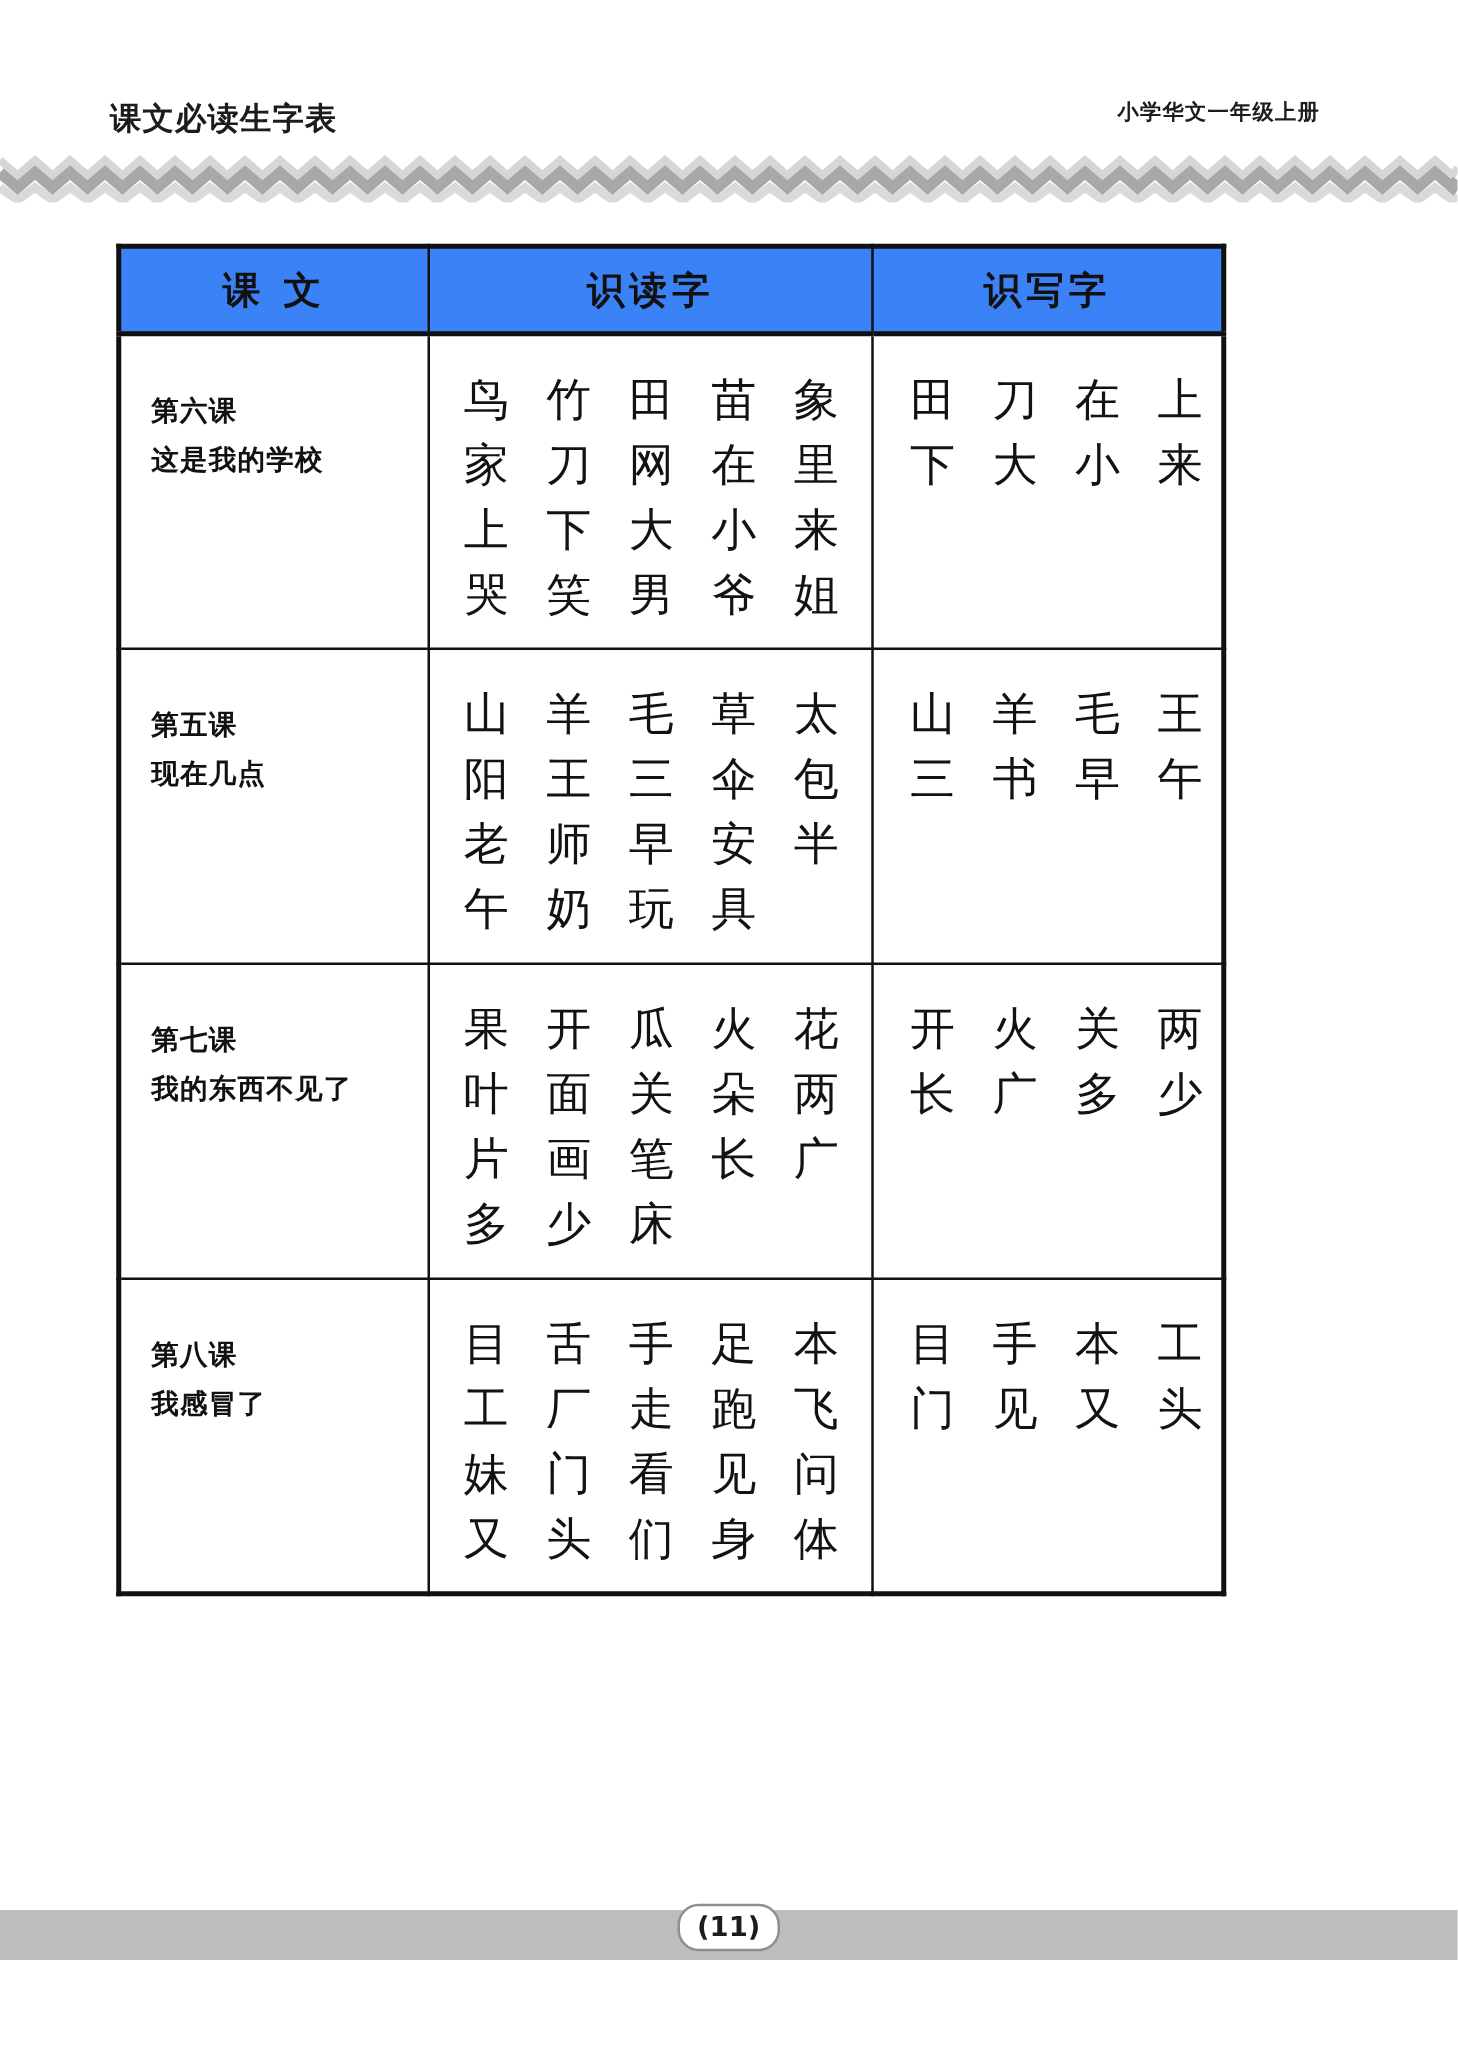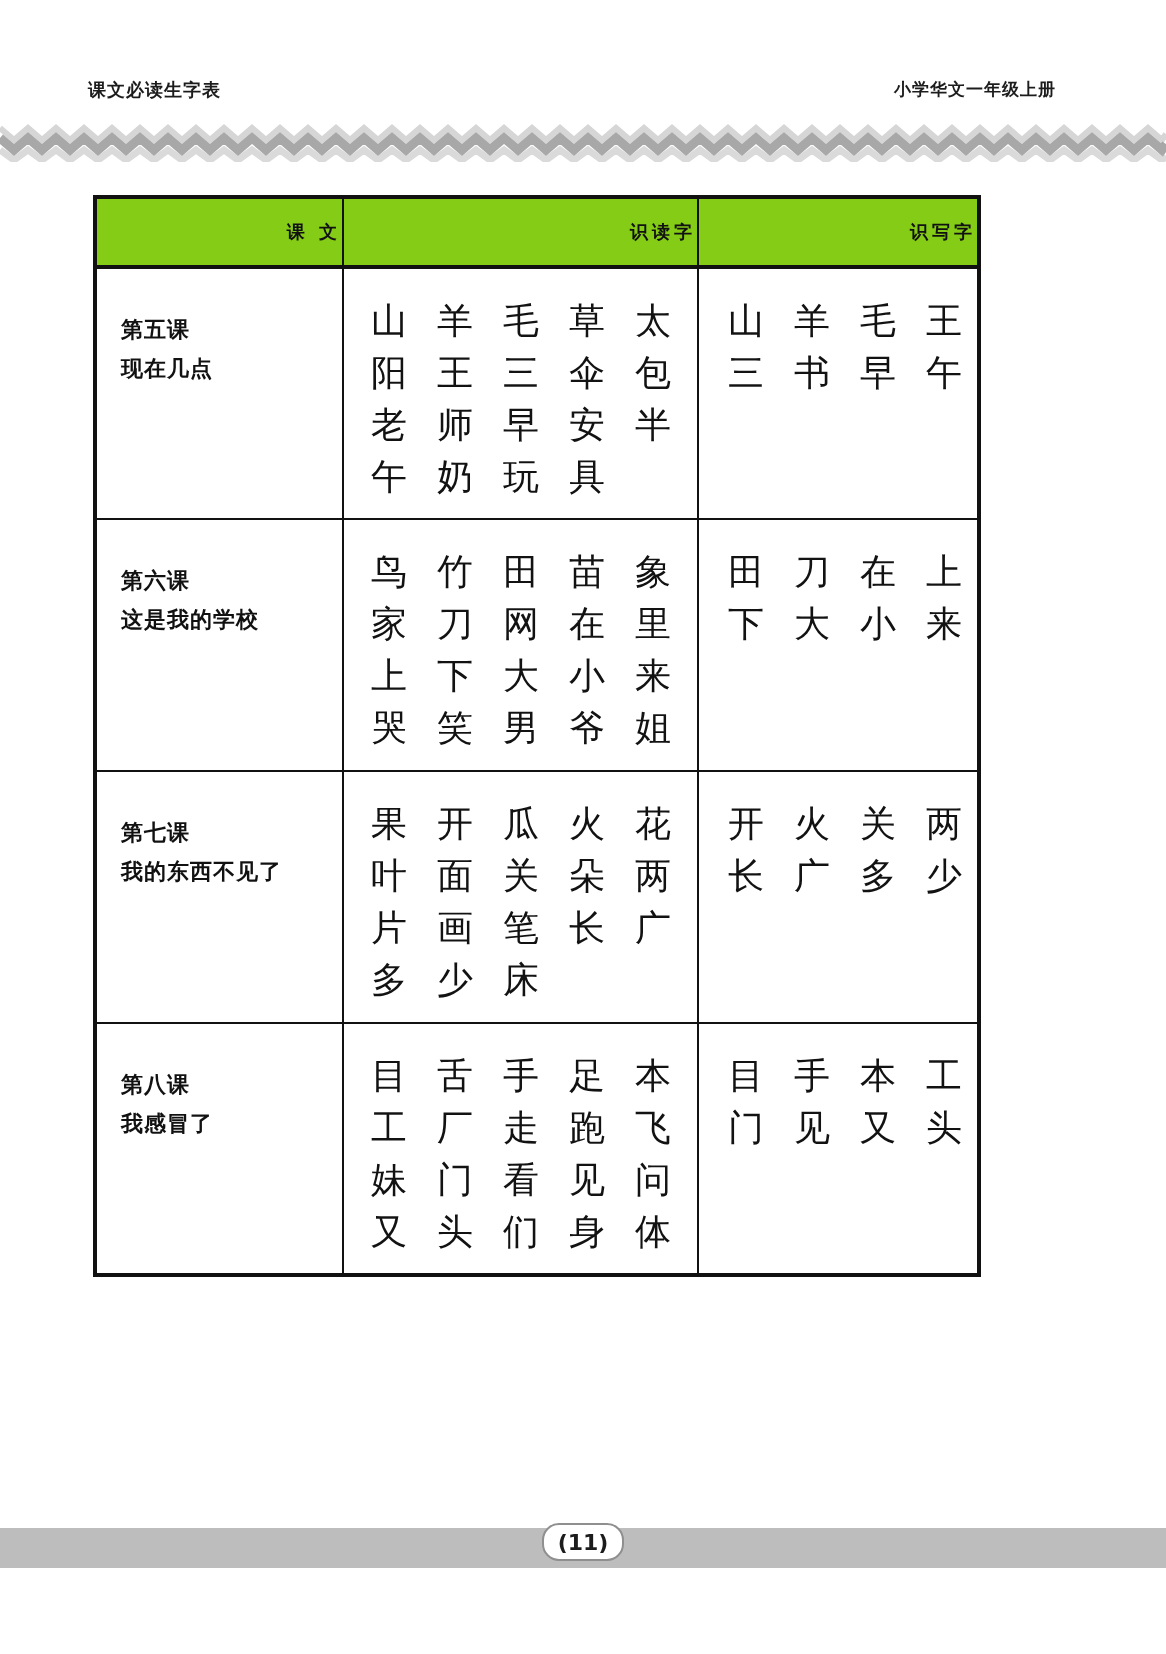"课文必读生字表" .hdr-left { font-size: 18px -> 25px }
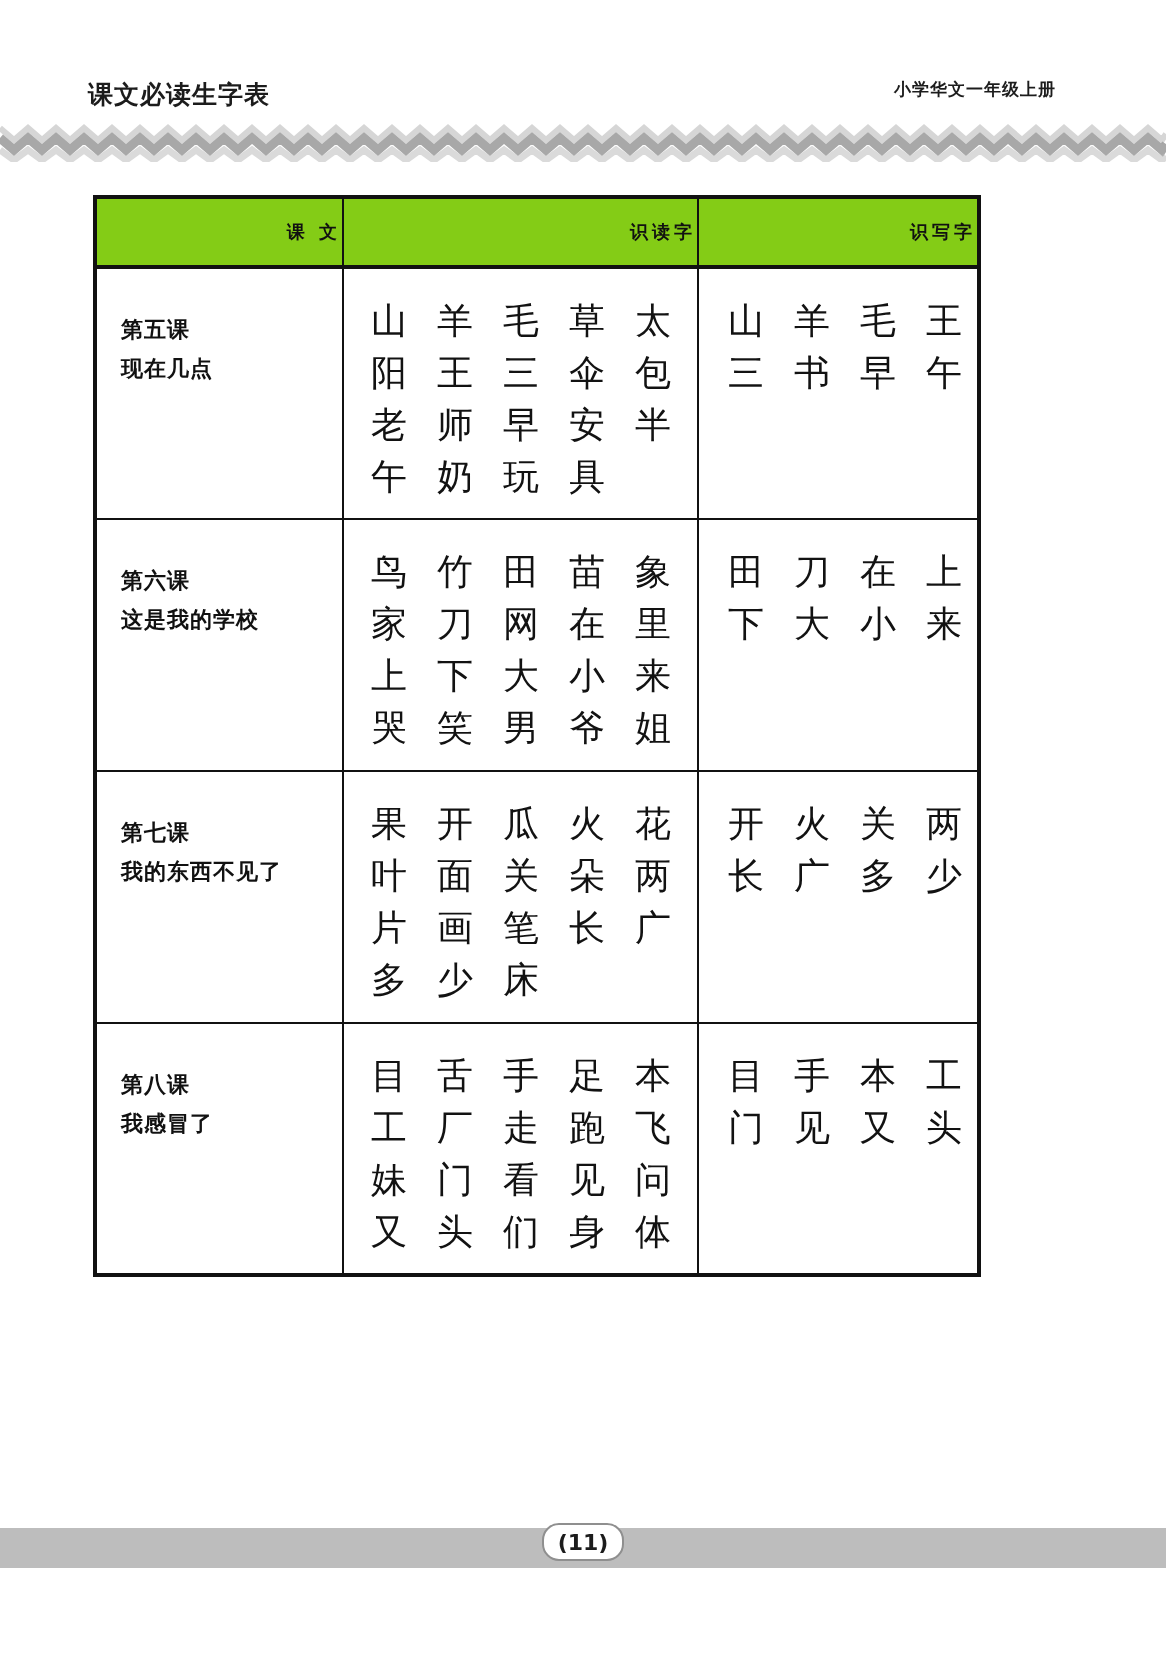"课 文" table.vocab th { background: #84cc16 -> #3b82f6; font-size: 18px -> 30px; text-align: right -> center }
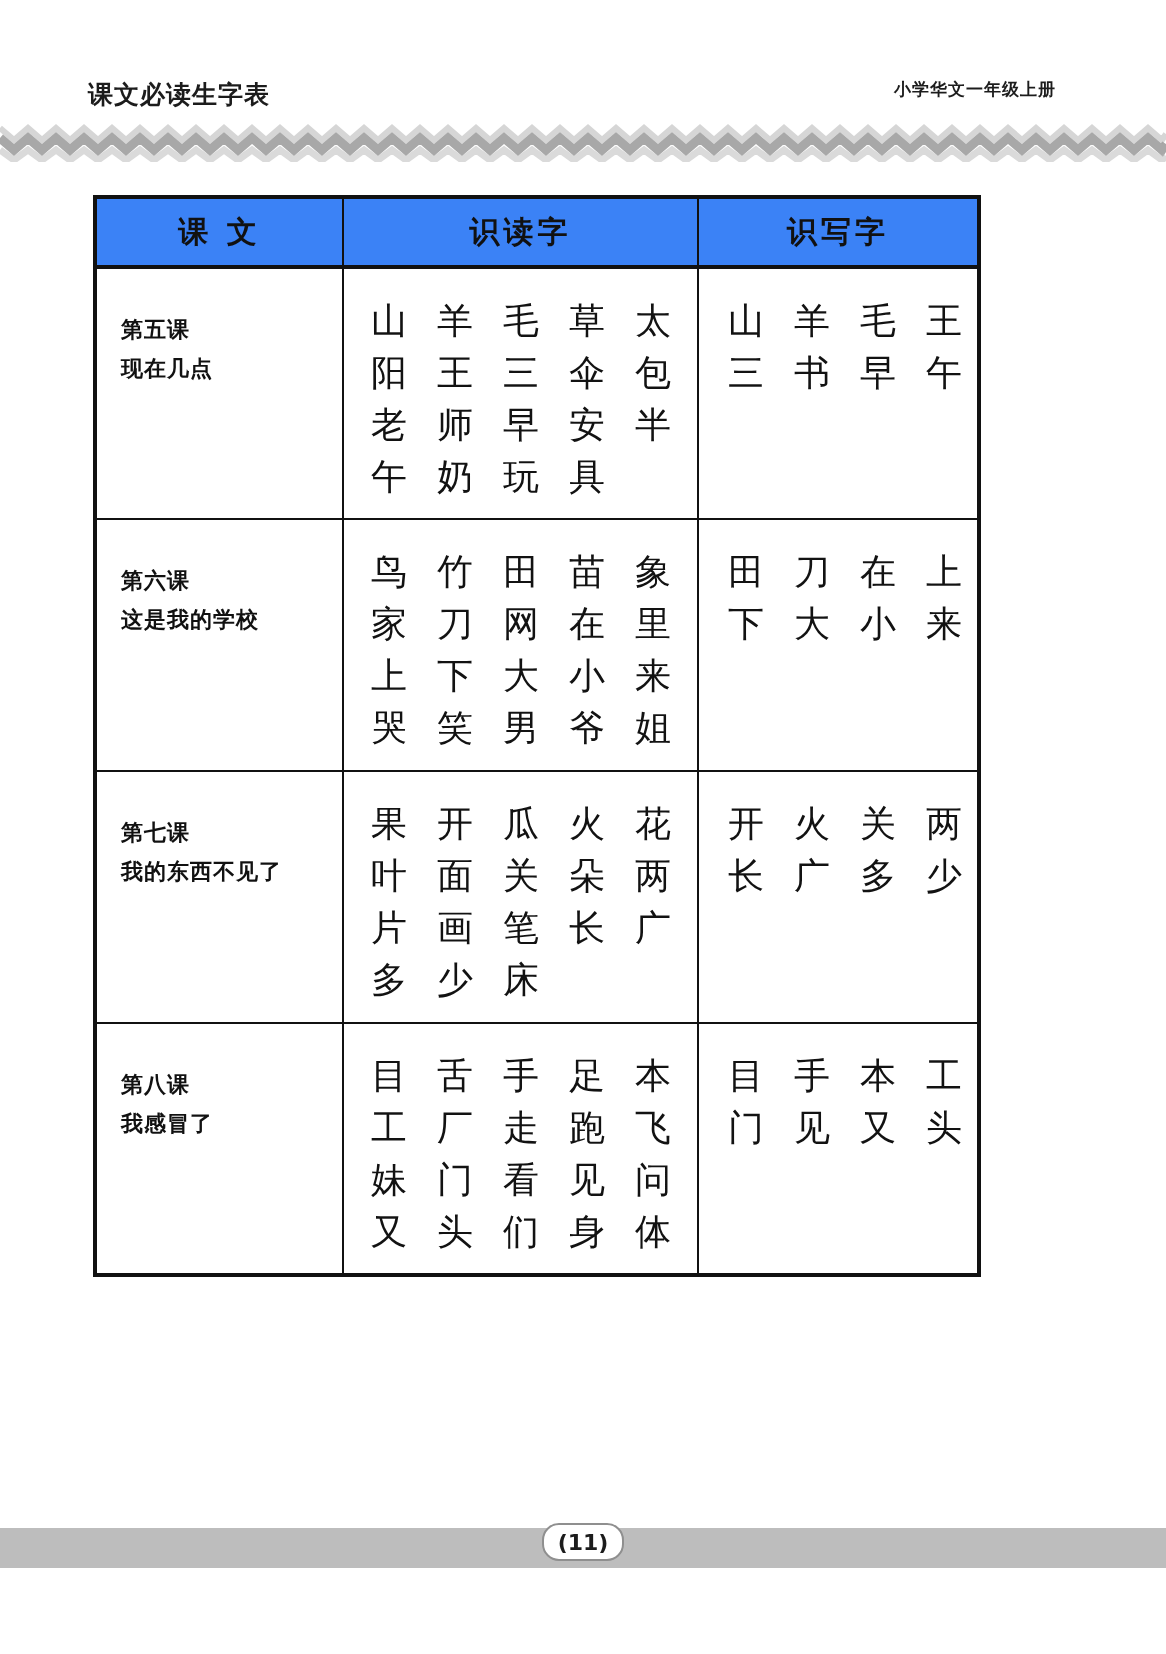"第五课" tr.data-row { order: before "第六课" -> after "第六课" }
